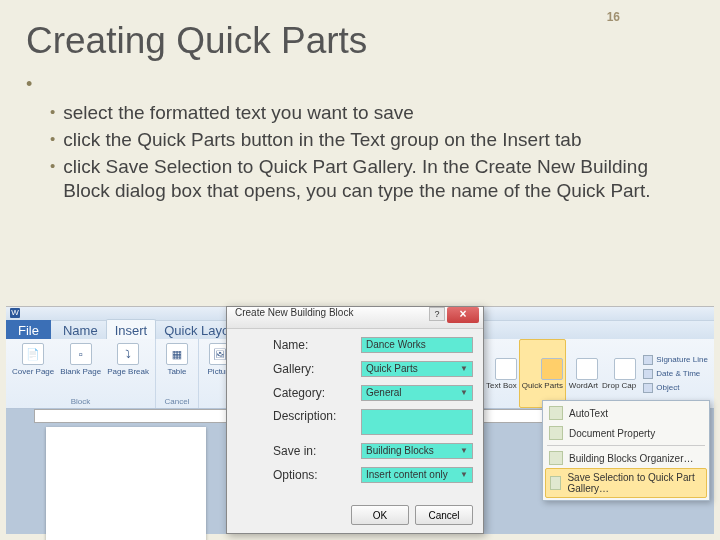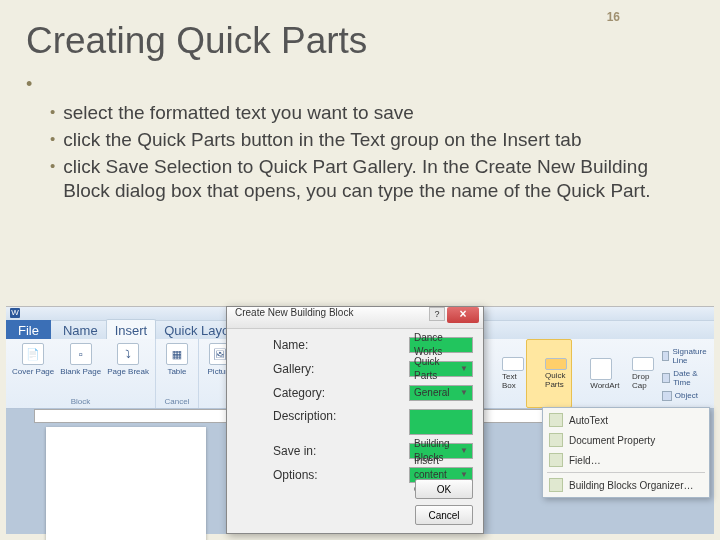"Dance Works" .dlg-row .field { background: #22c55e -> #5eead4; margin-left: 48px -> none }
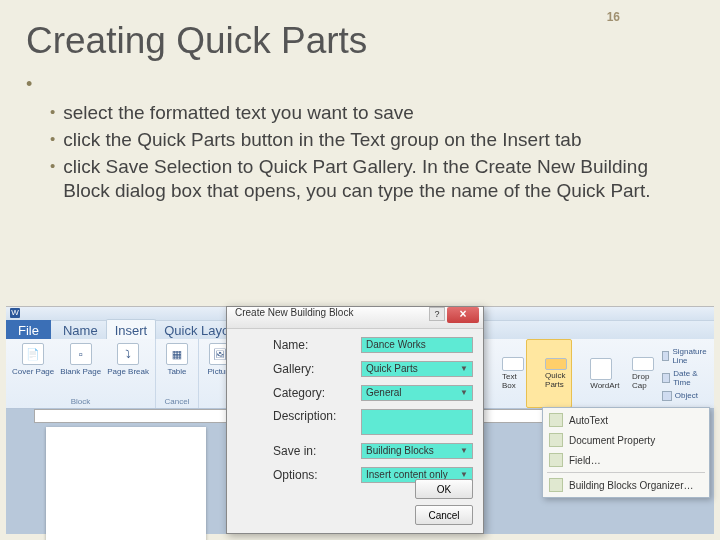"Text Box" .ribbon-right .bigcol { align-items: flex-start -> flex-end; padding: 18px -> 2px }
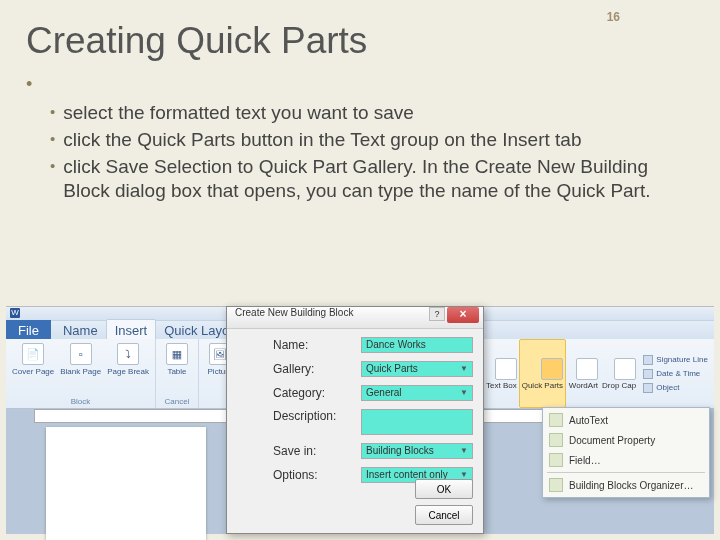"AutoText" .qp-menu { top: 100px -> 93px }
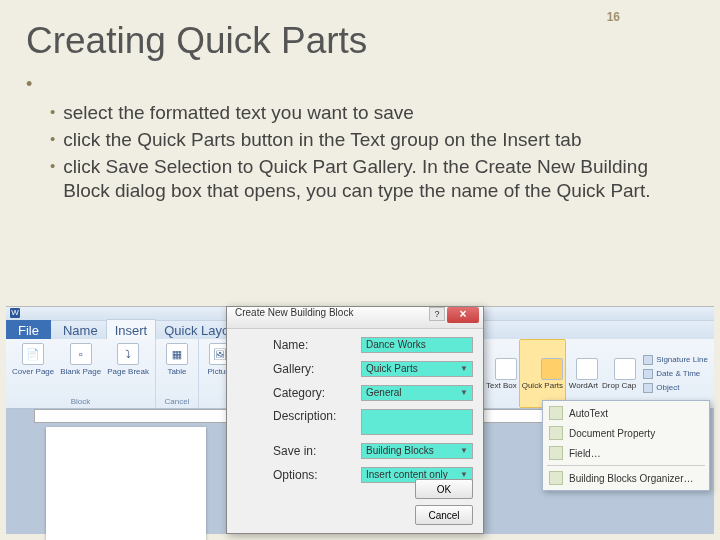"Field…" div.mi { html: <div> <div></div> <span>Field…</span> </div> -> none }
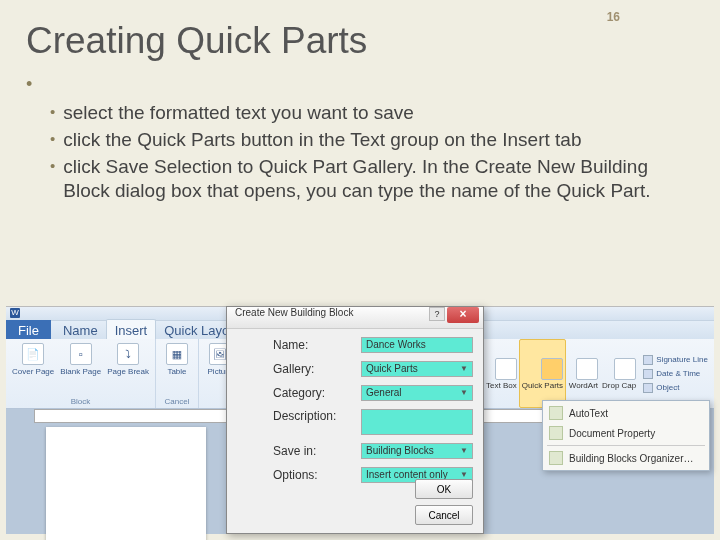"Save Selection to Quick Part" div.mi { html: none -> <div> <div></div> <span>Save Selection to Quick Part Gallery…</span> </div> }
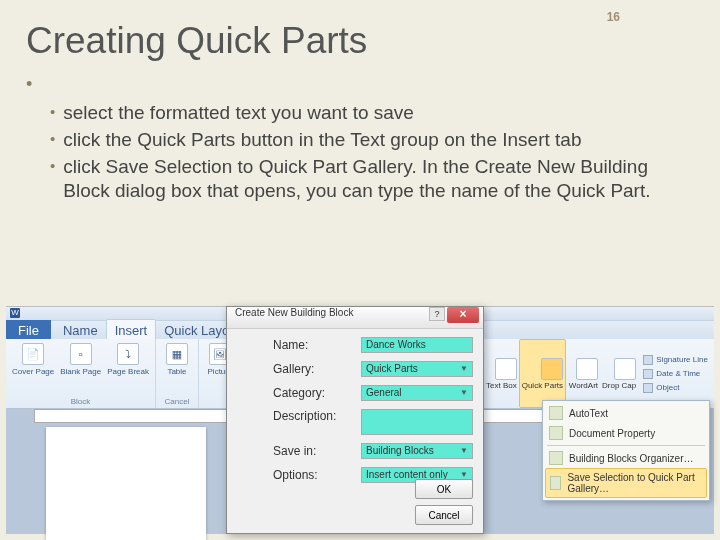"OK" .dlg-buttons { flex-direction: column -> none }
